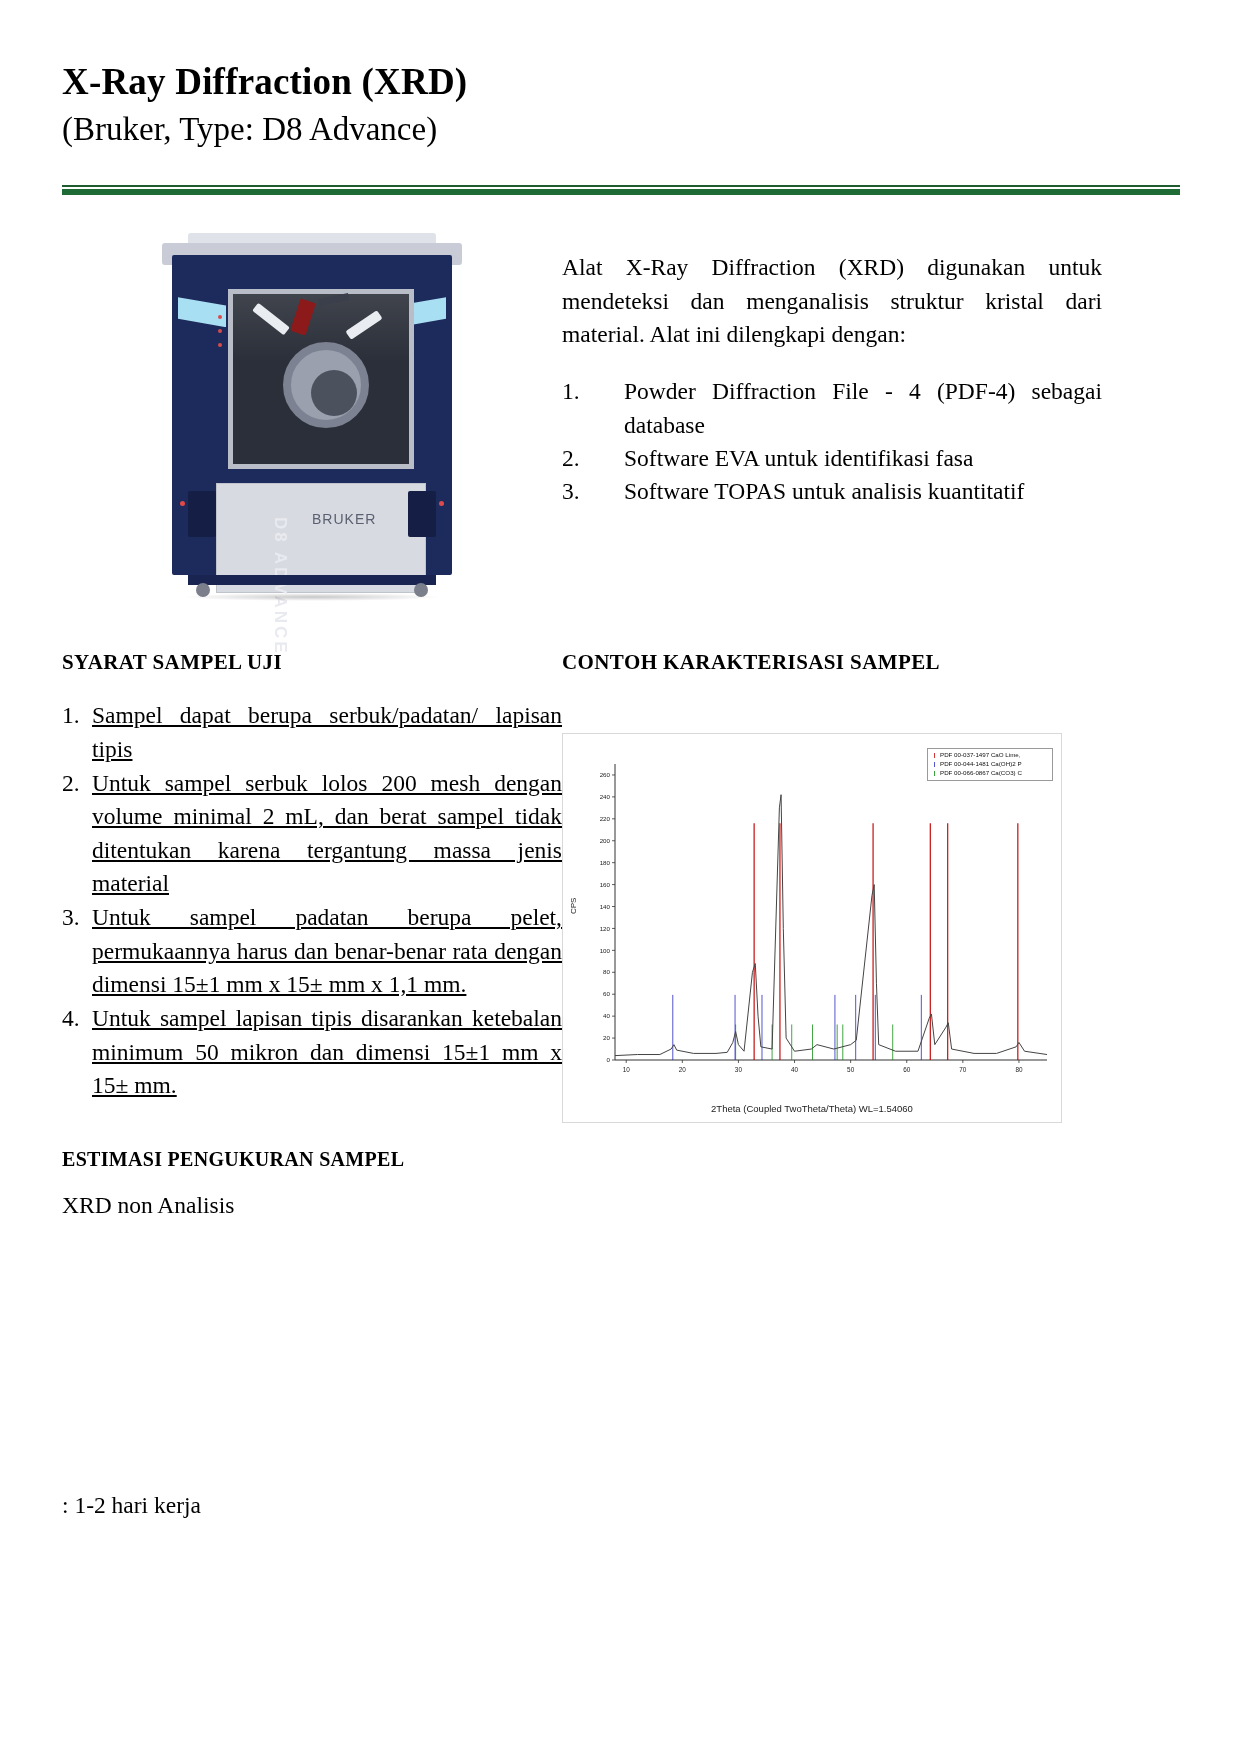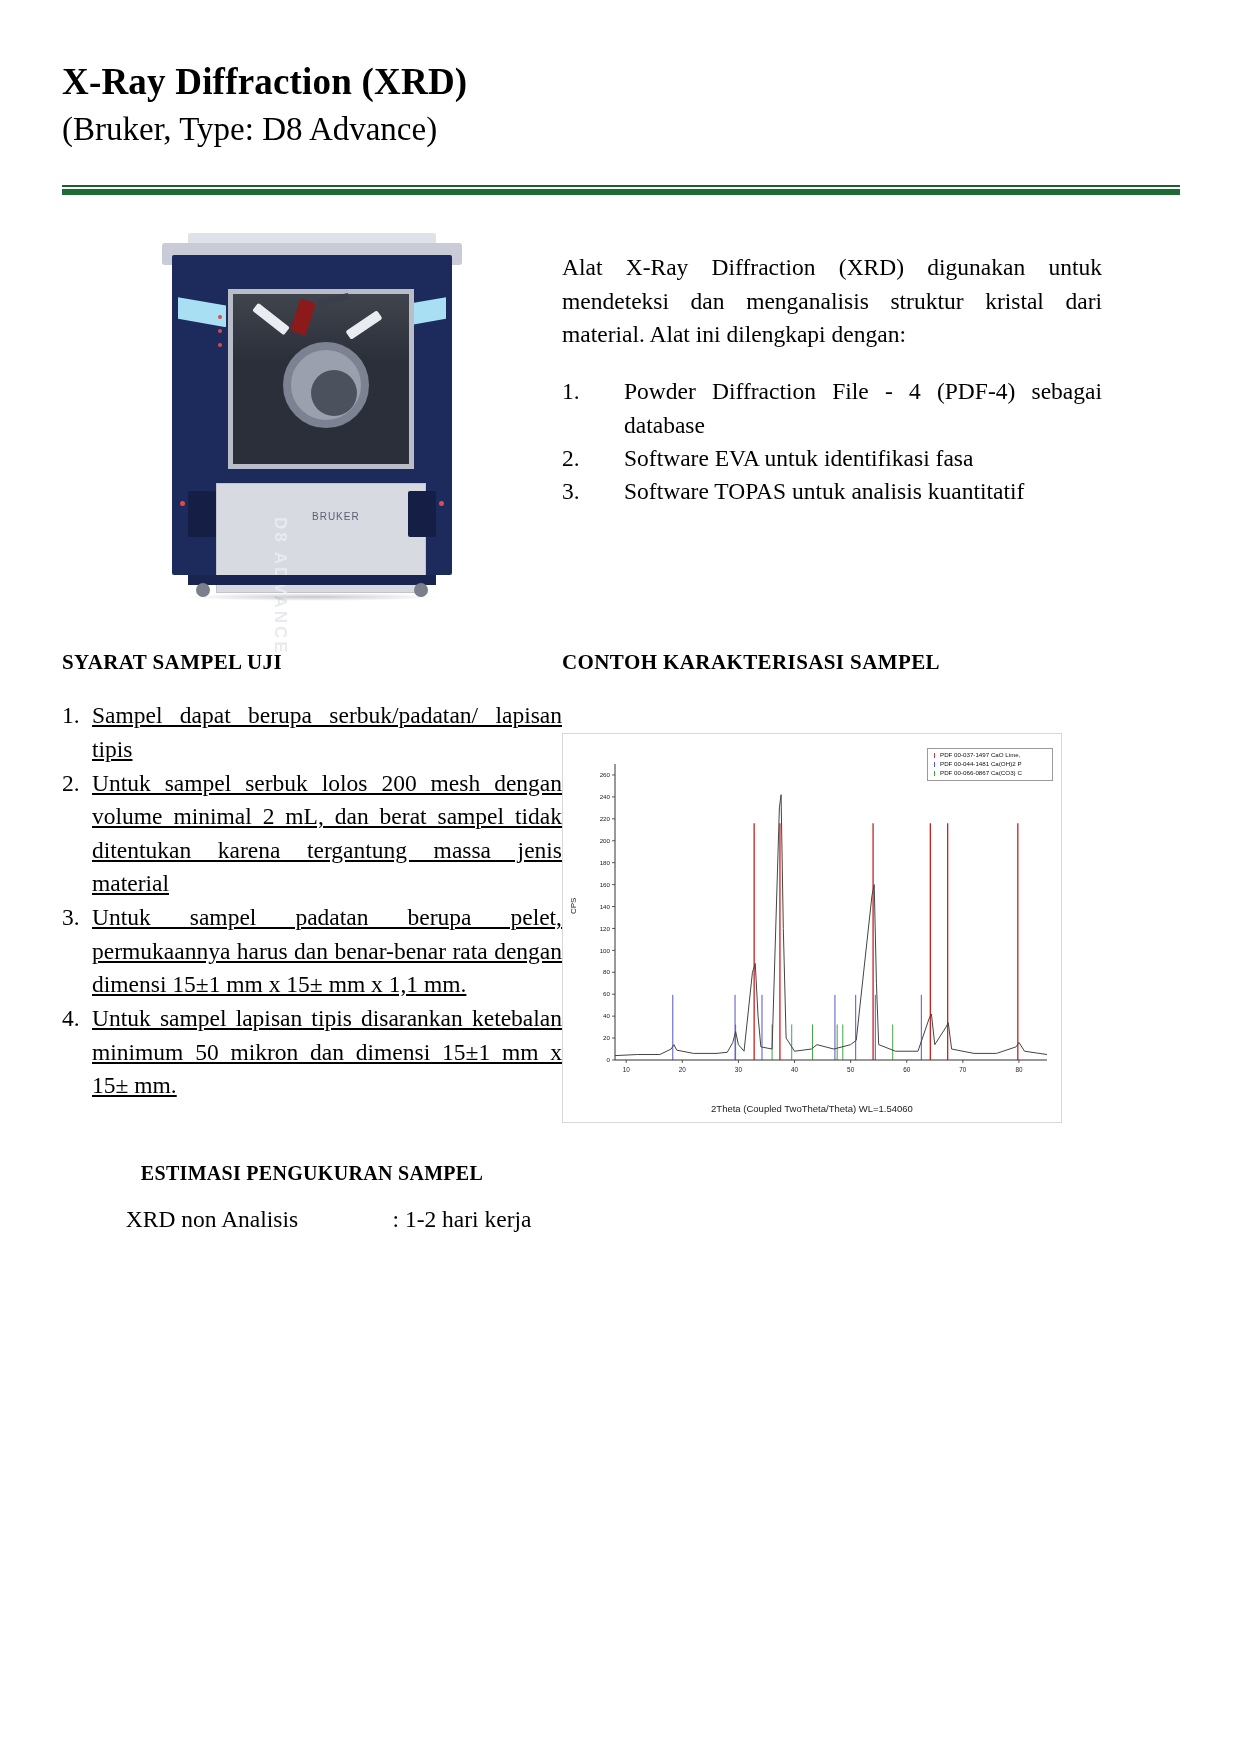"BRUKER" .m-label { font-size: 10px -> 14px }
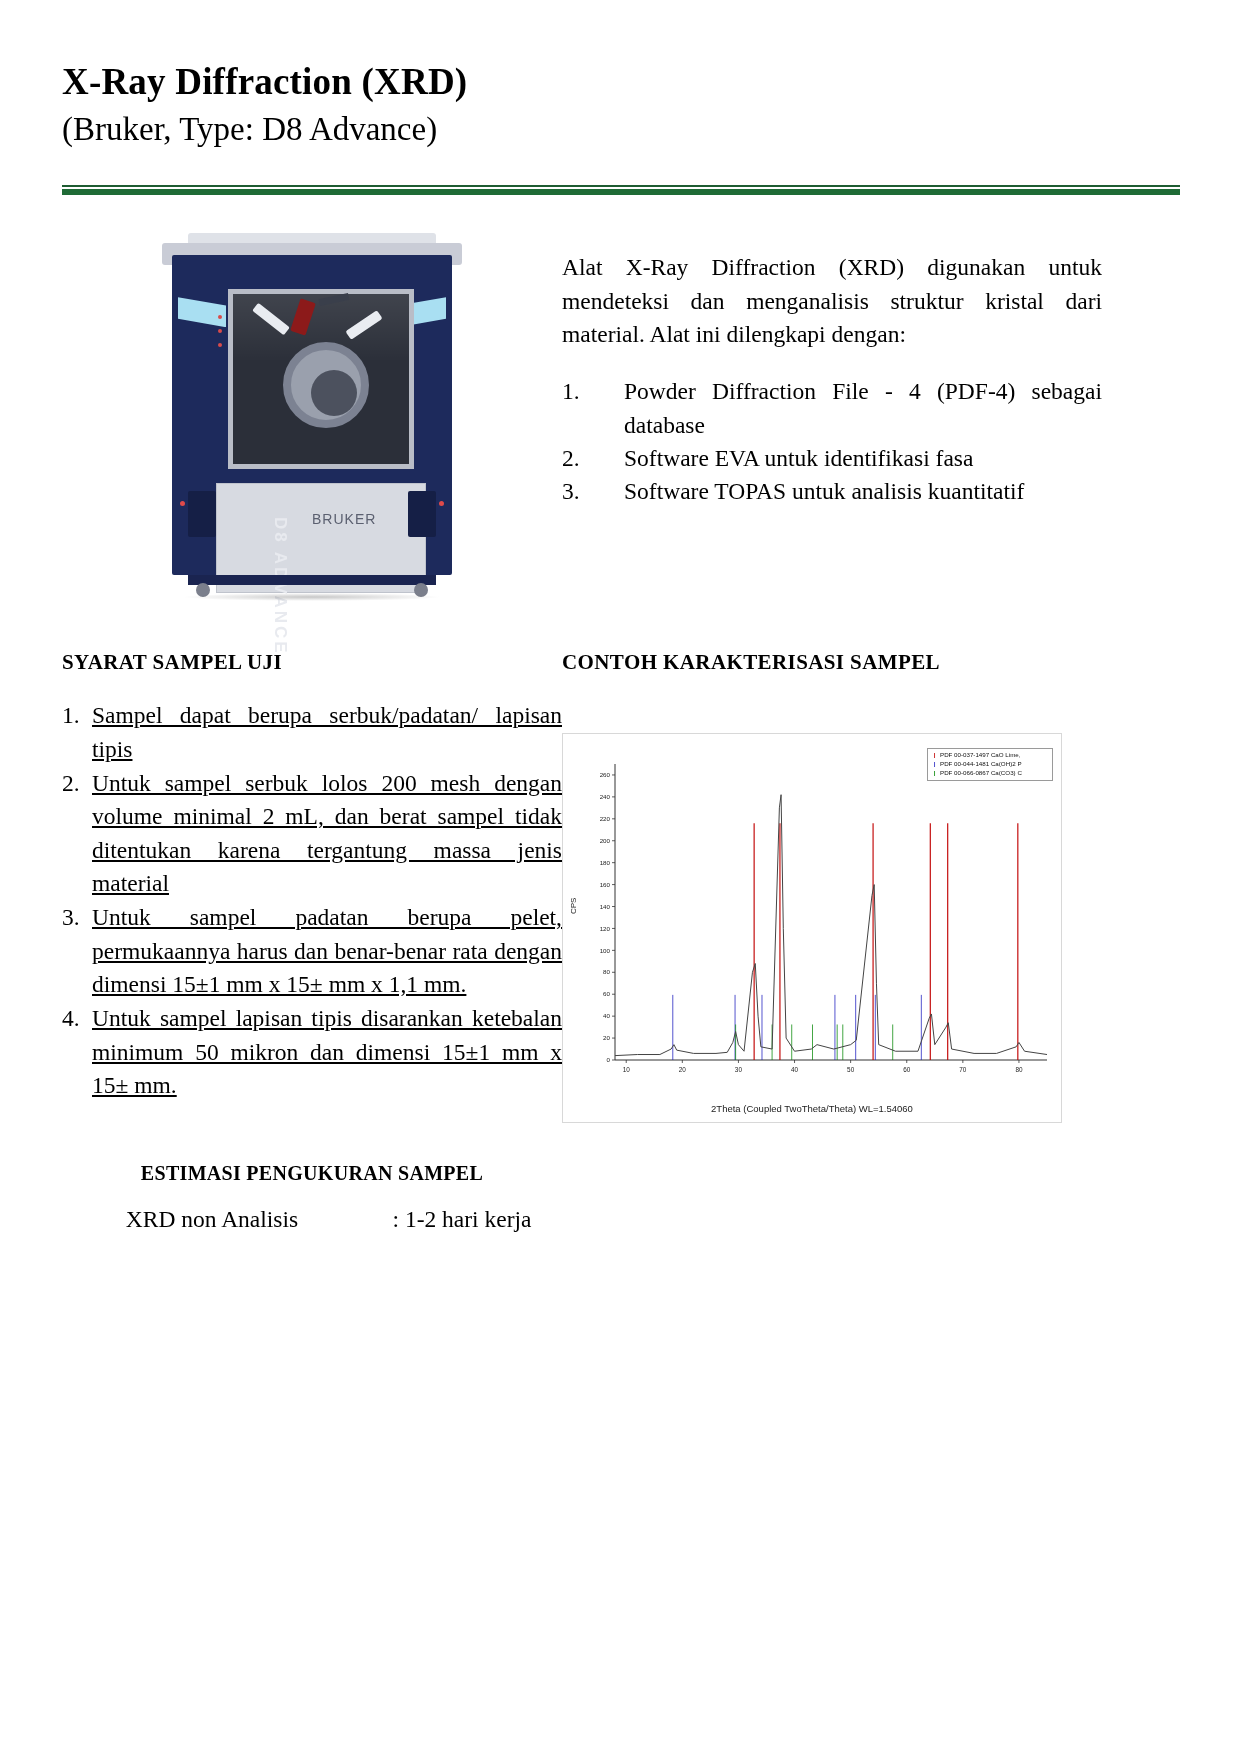"ESTIMASI PENGUKURAN SAMPEL" .est-block { margin-top: 60px -> 46px; text-align: center -> none }
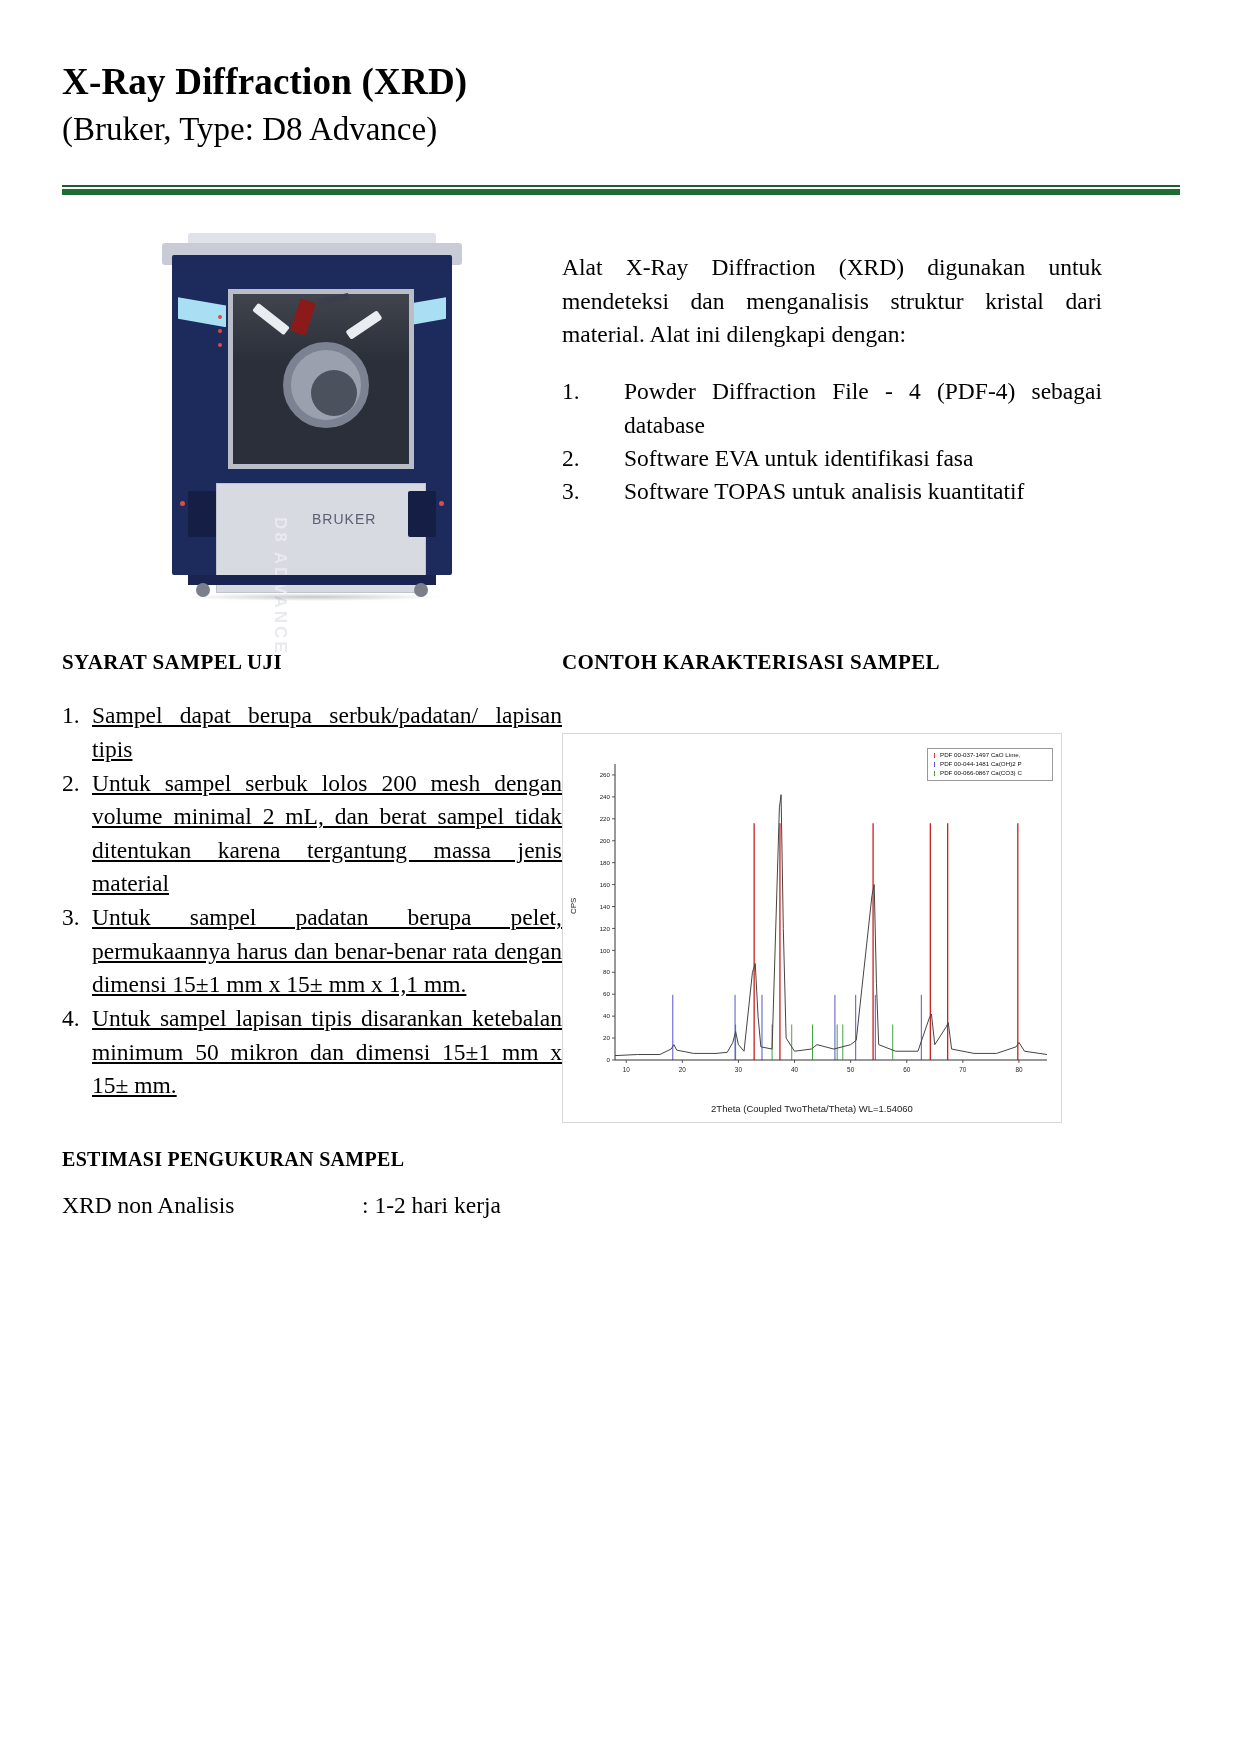"XRD non Analisis" .est-row { flex-direction: none -> column }
